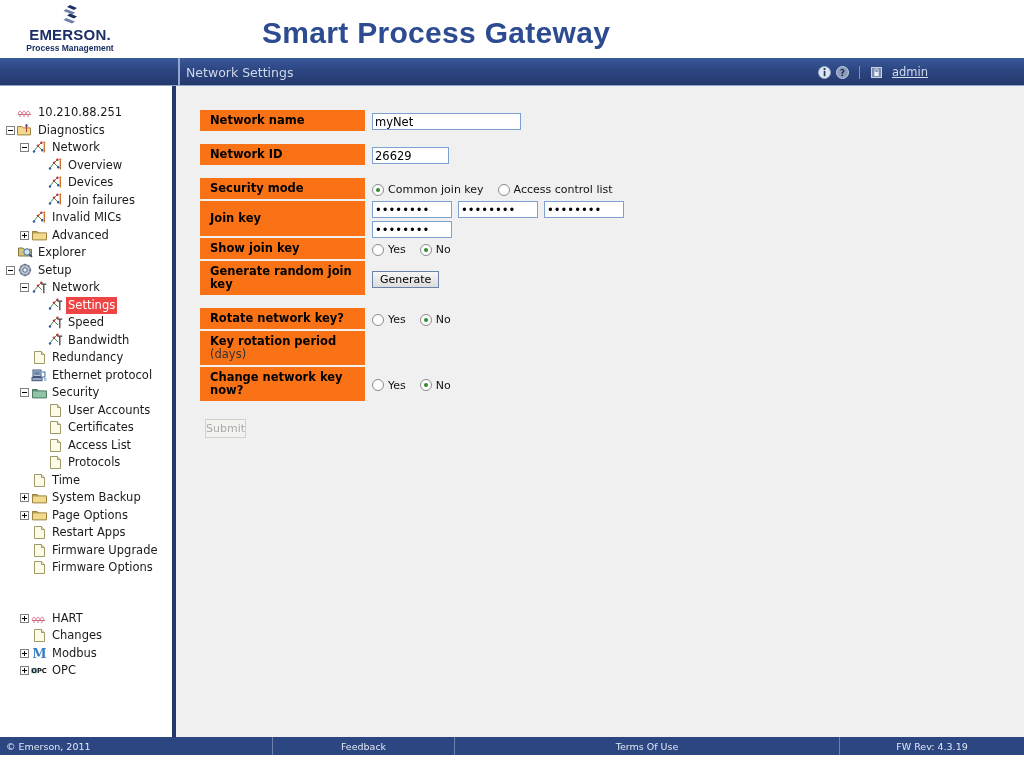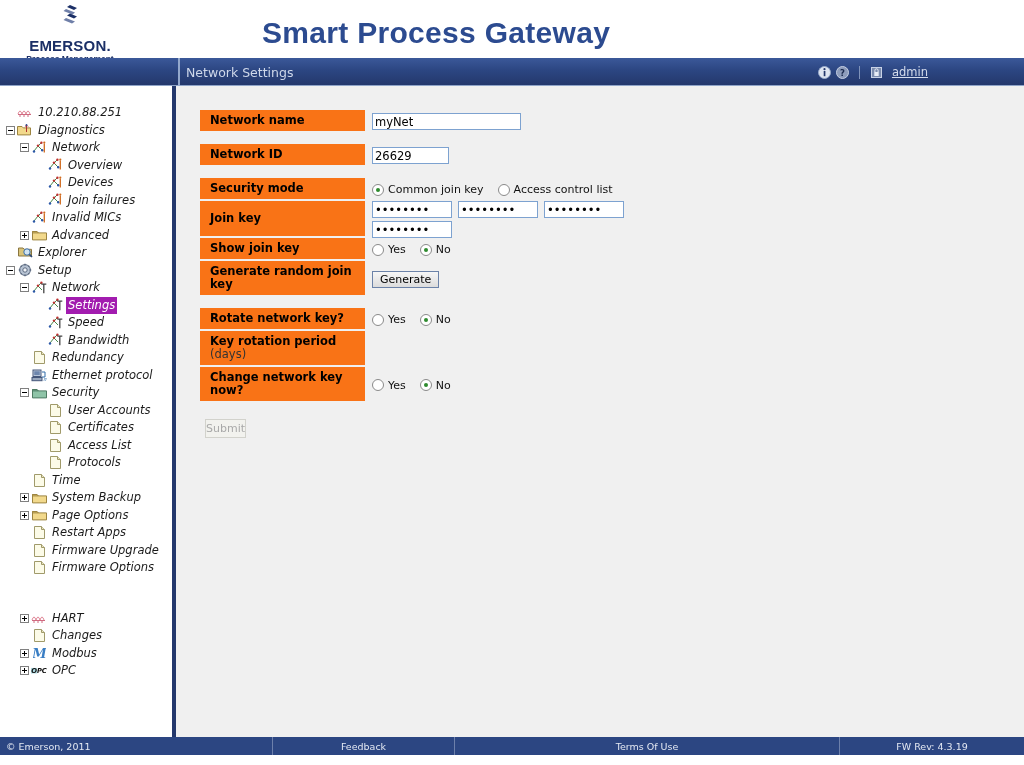"EMERSON." .logo-emerson { margin-top: 12px -> 1px }
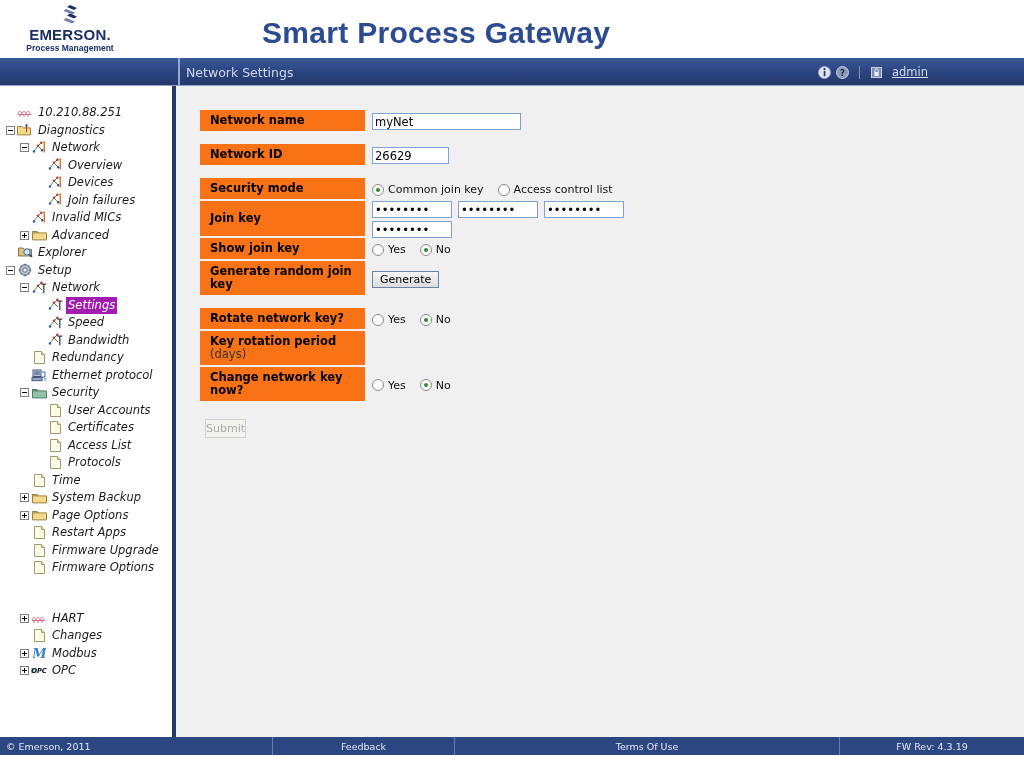"10.210.88.251" .node { font-style: italic -> none }
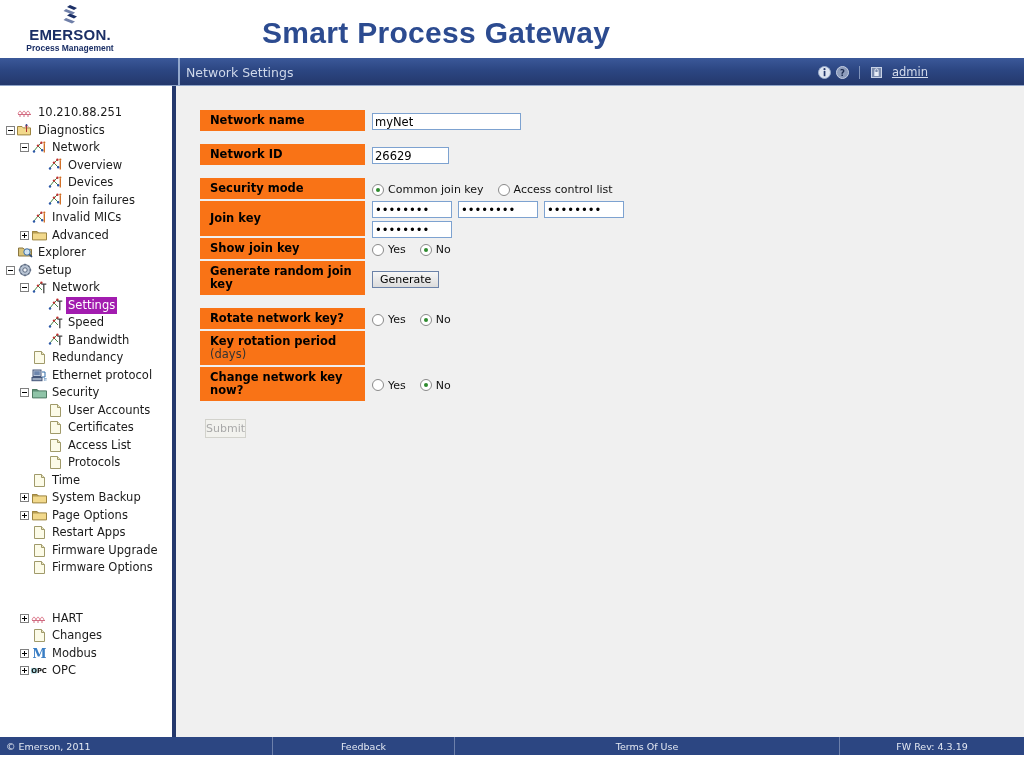"Settings" .node .lbl.sel { background: #a21caf -> #ef4444 }
